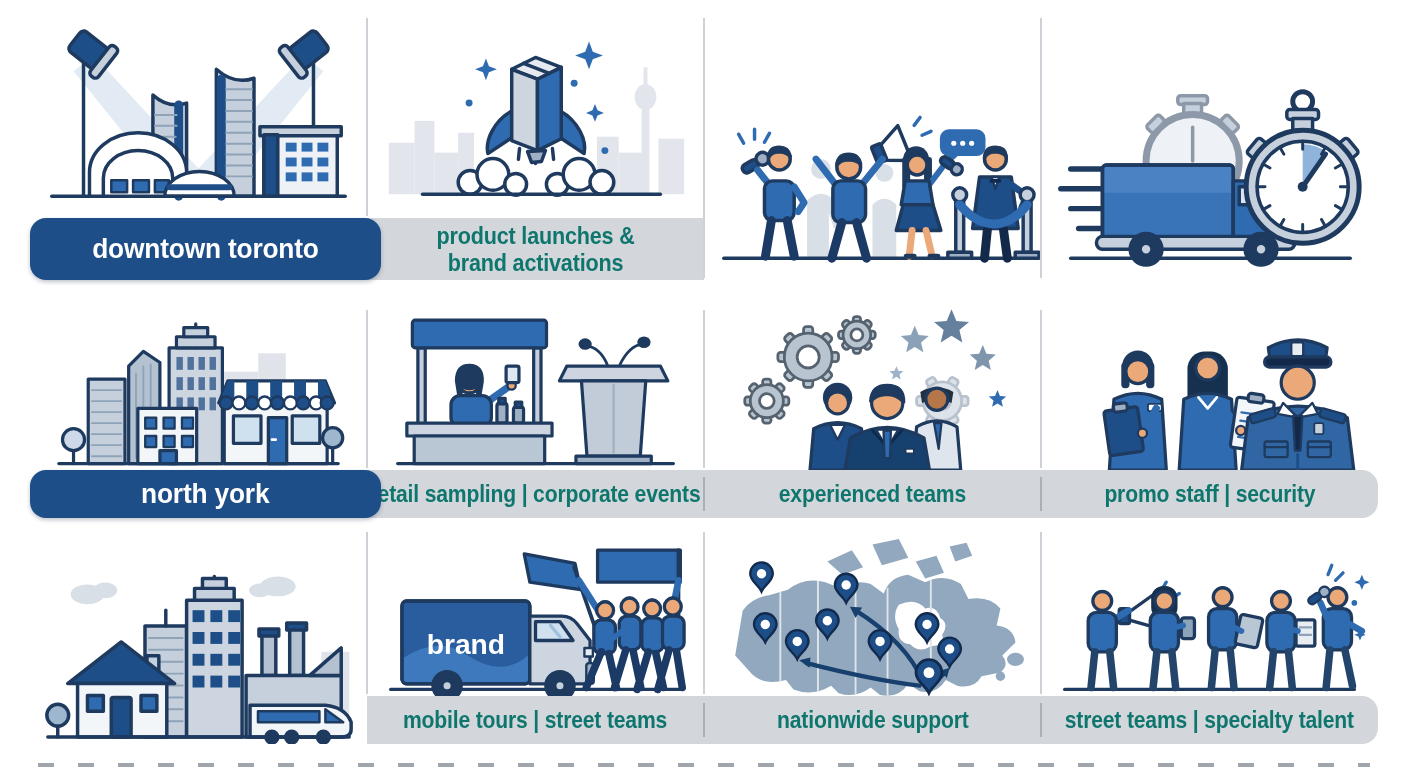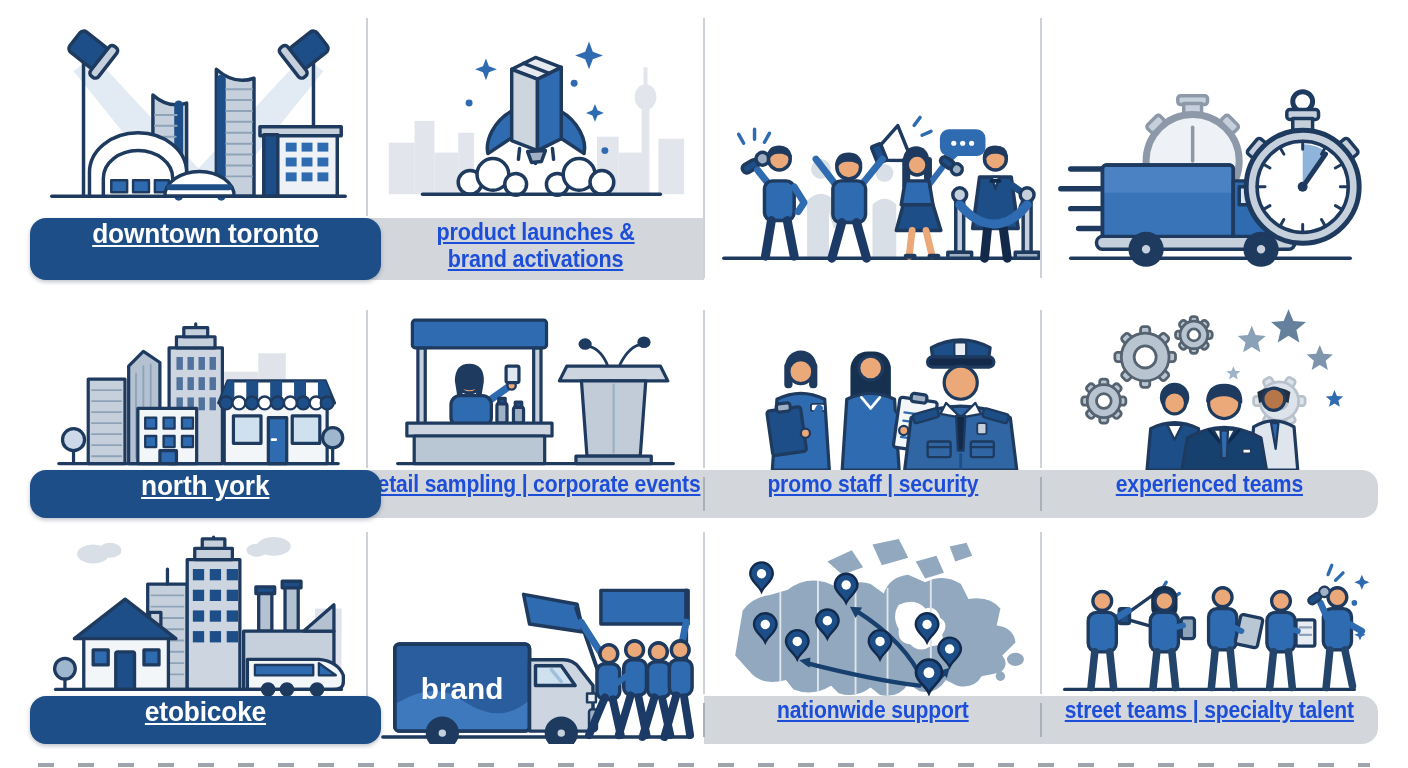"downtown toronto" .seg { align-items: none -> center; text-decoration: underline -> none }
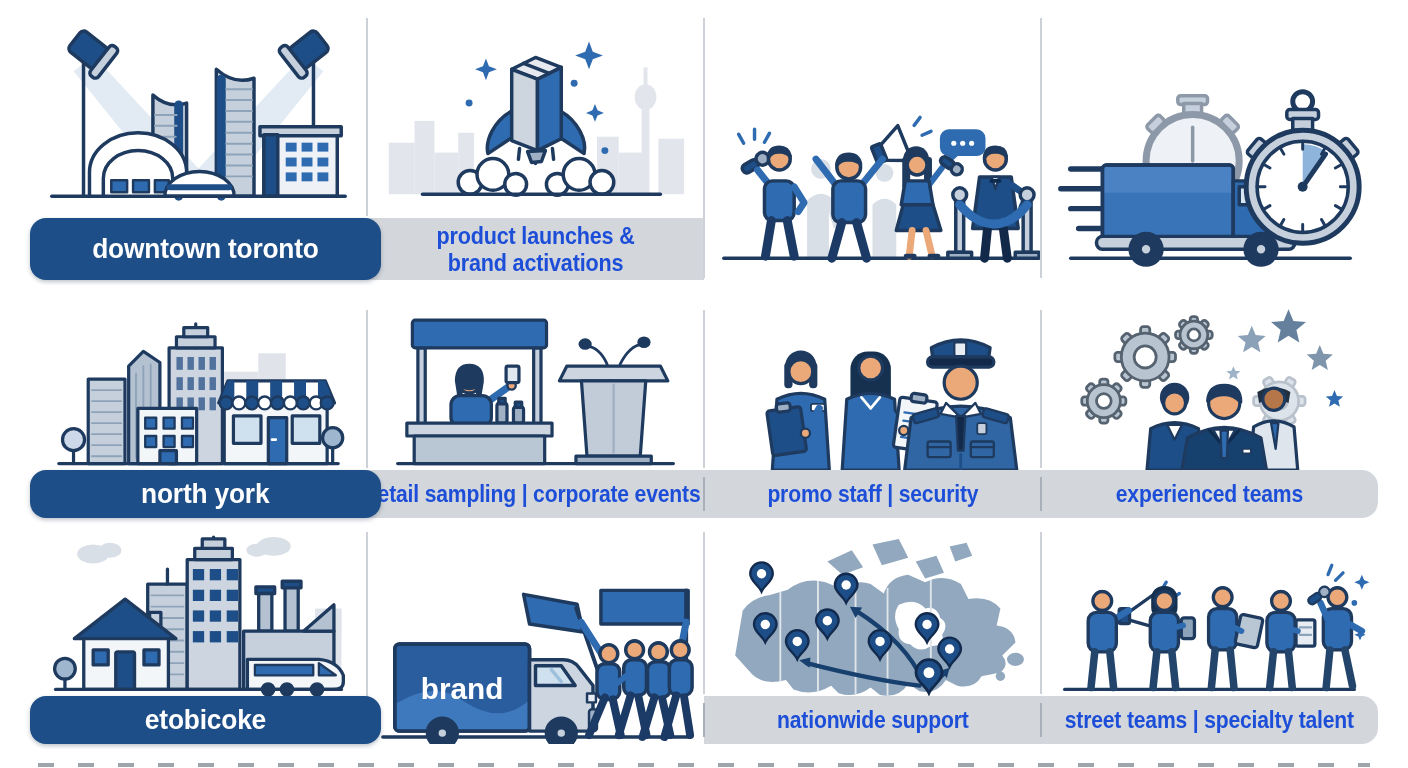"product launches &" .seg.gray { color: #1d4ed8 -> #0f766e }
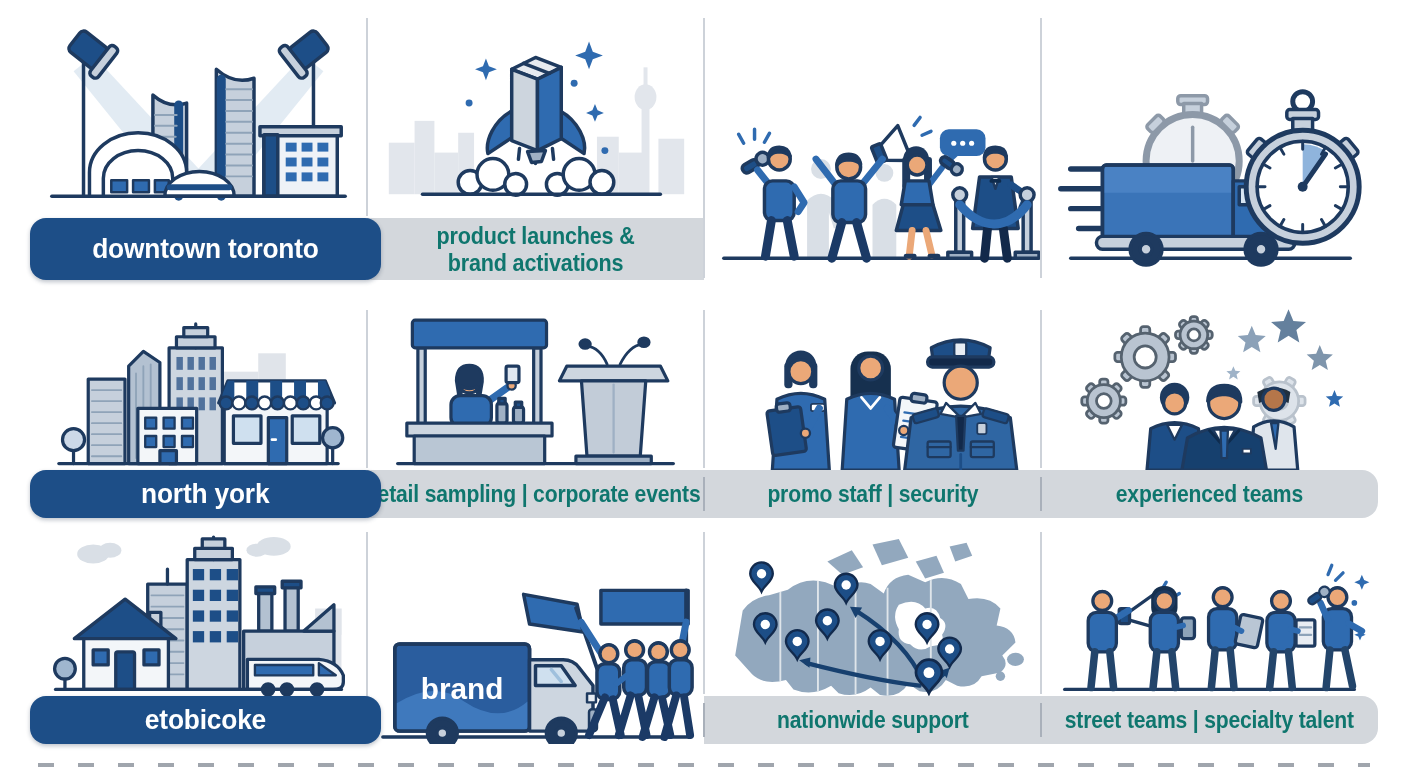"promo staff | security" div.cell { order: before "experienced teams" -> after "experienced teams" }
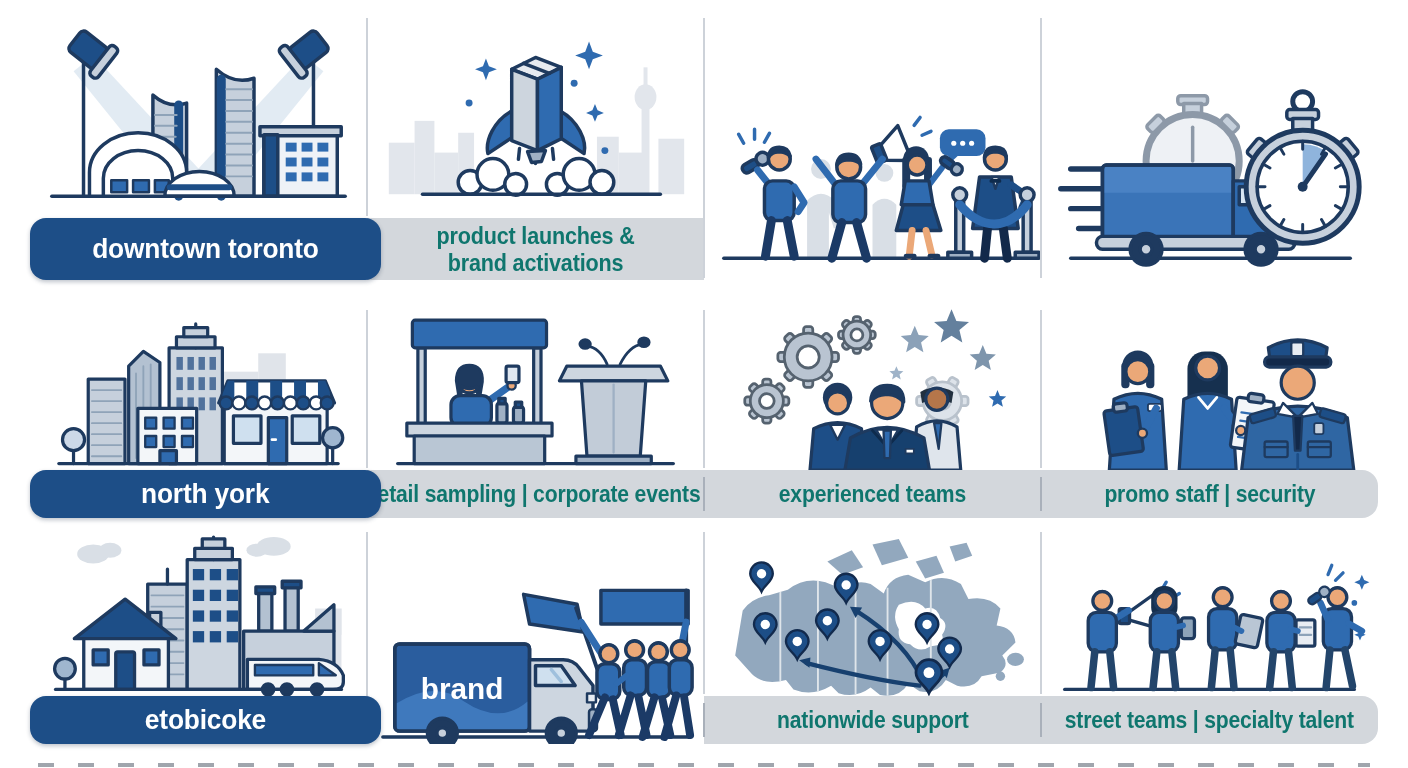"etobicoke" div.seg { html: <div> <div> <span>etobicoke</span> </div> </div> -> none }
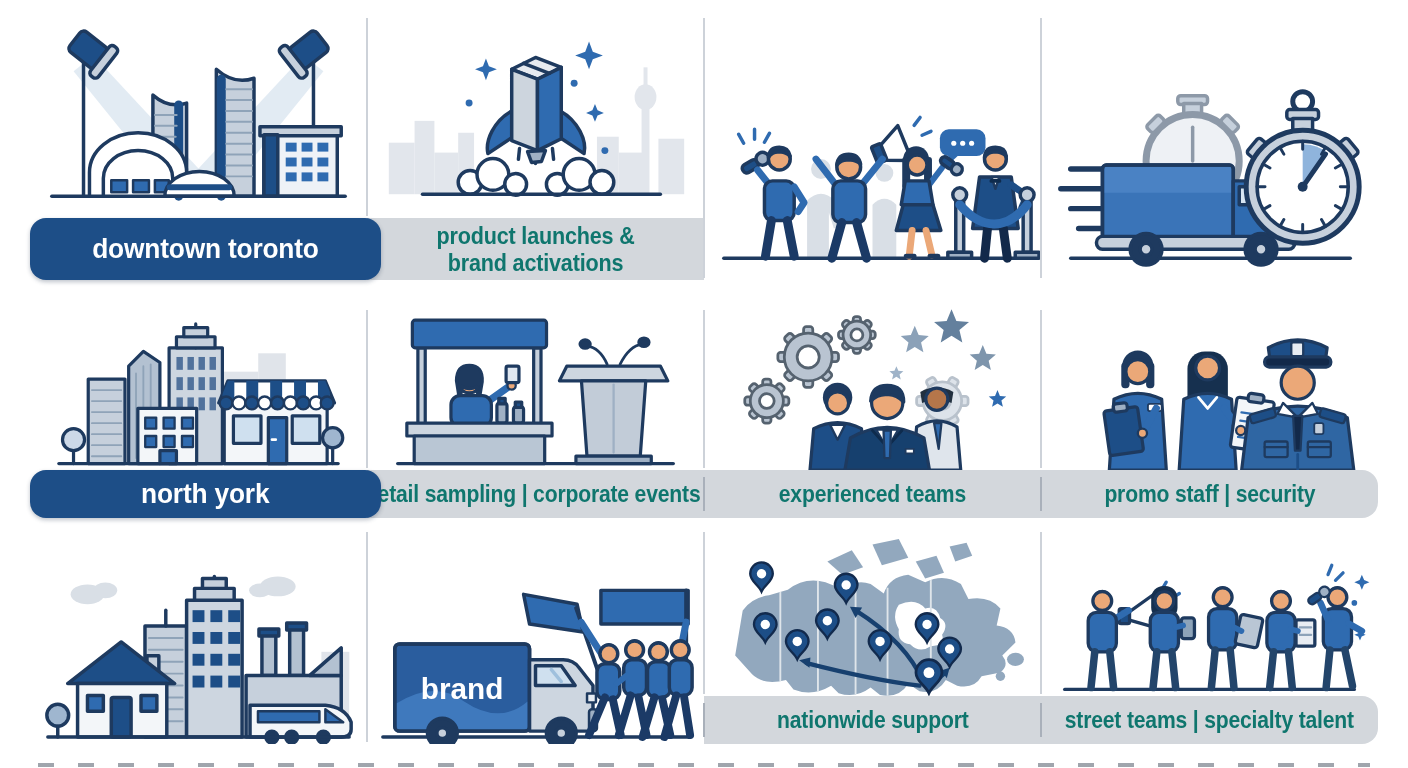"mobile tours | street teams" div.seg { html: none -> <div> <div> <span>mobile tours | street teams</span> <span></span> </div> </div> }
